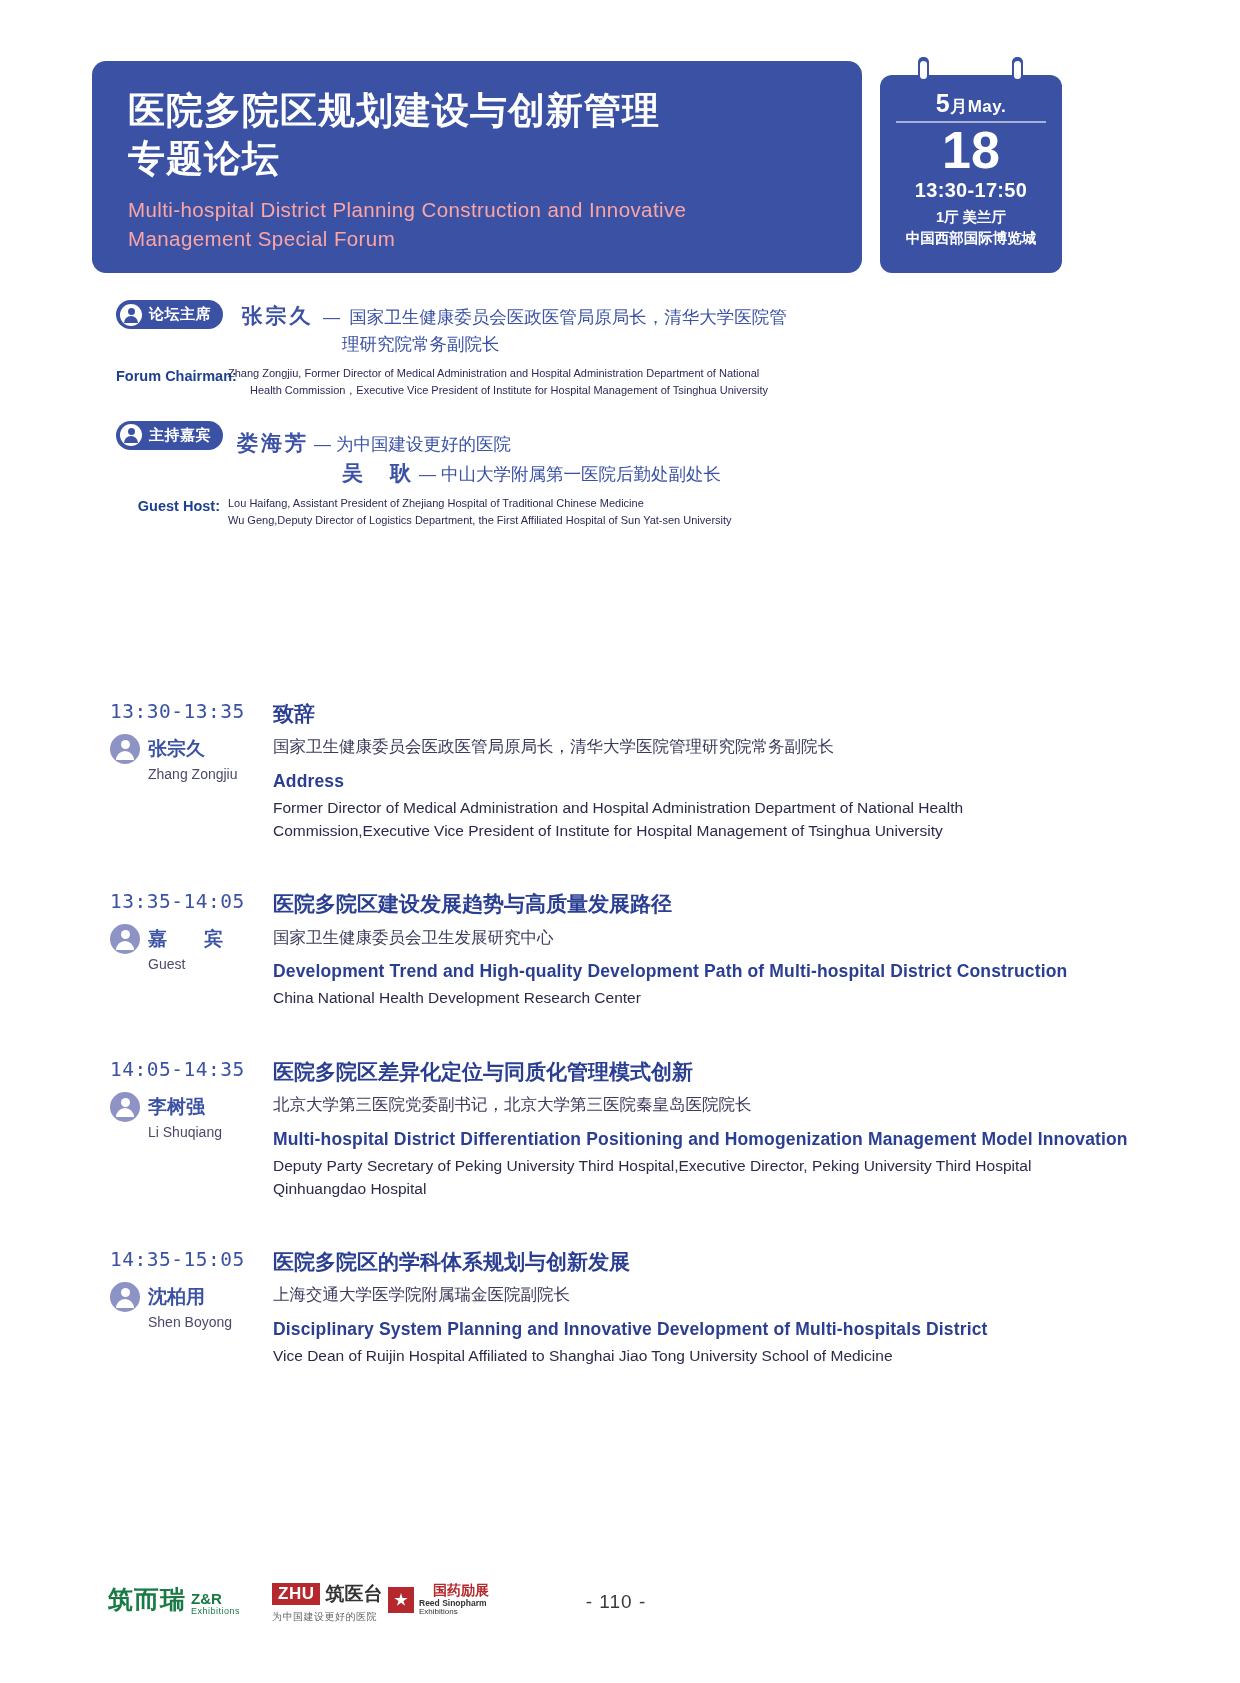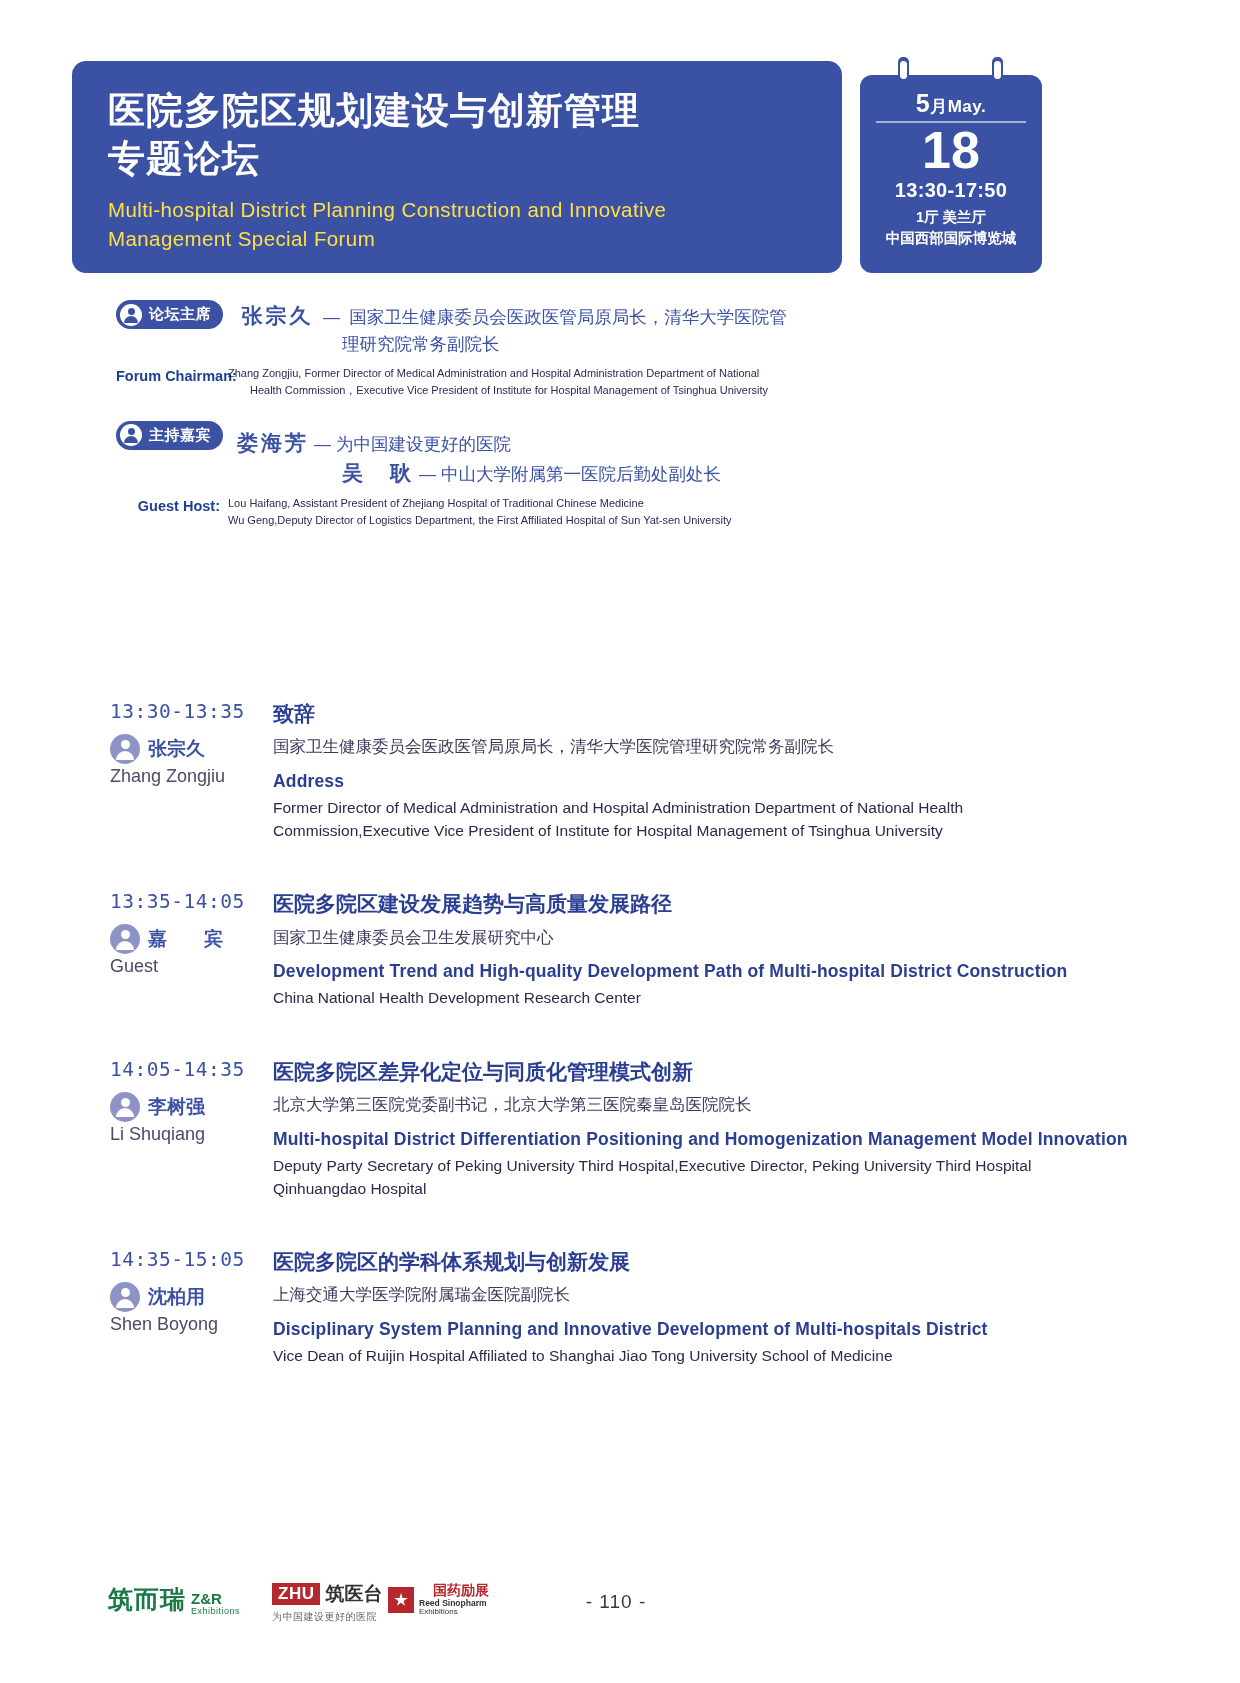"医院多院区规划建设与创新管理" .header { left: 72px -> 92px }
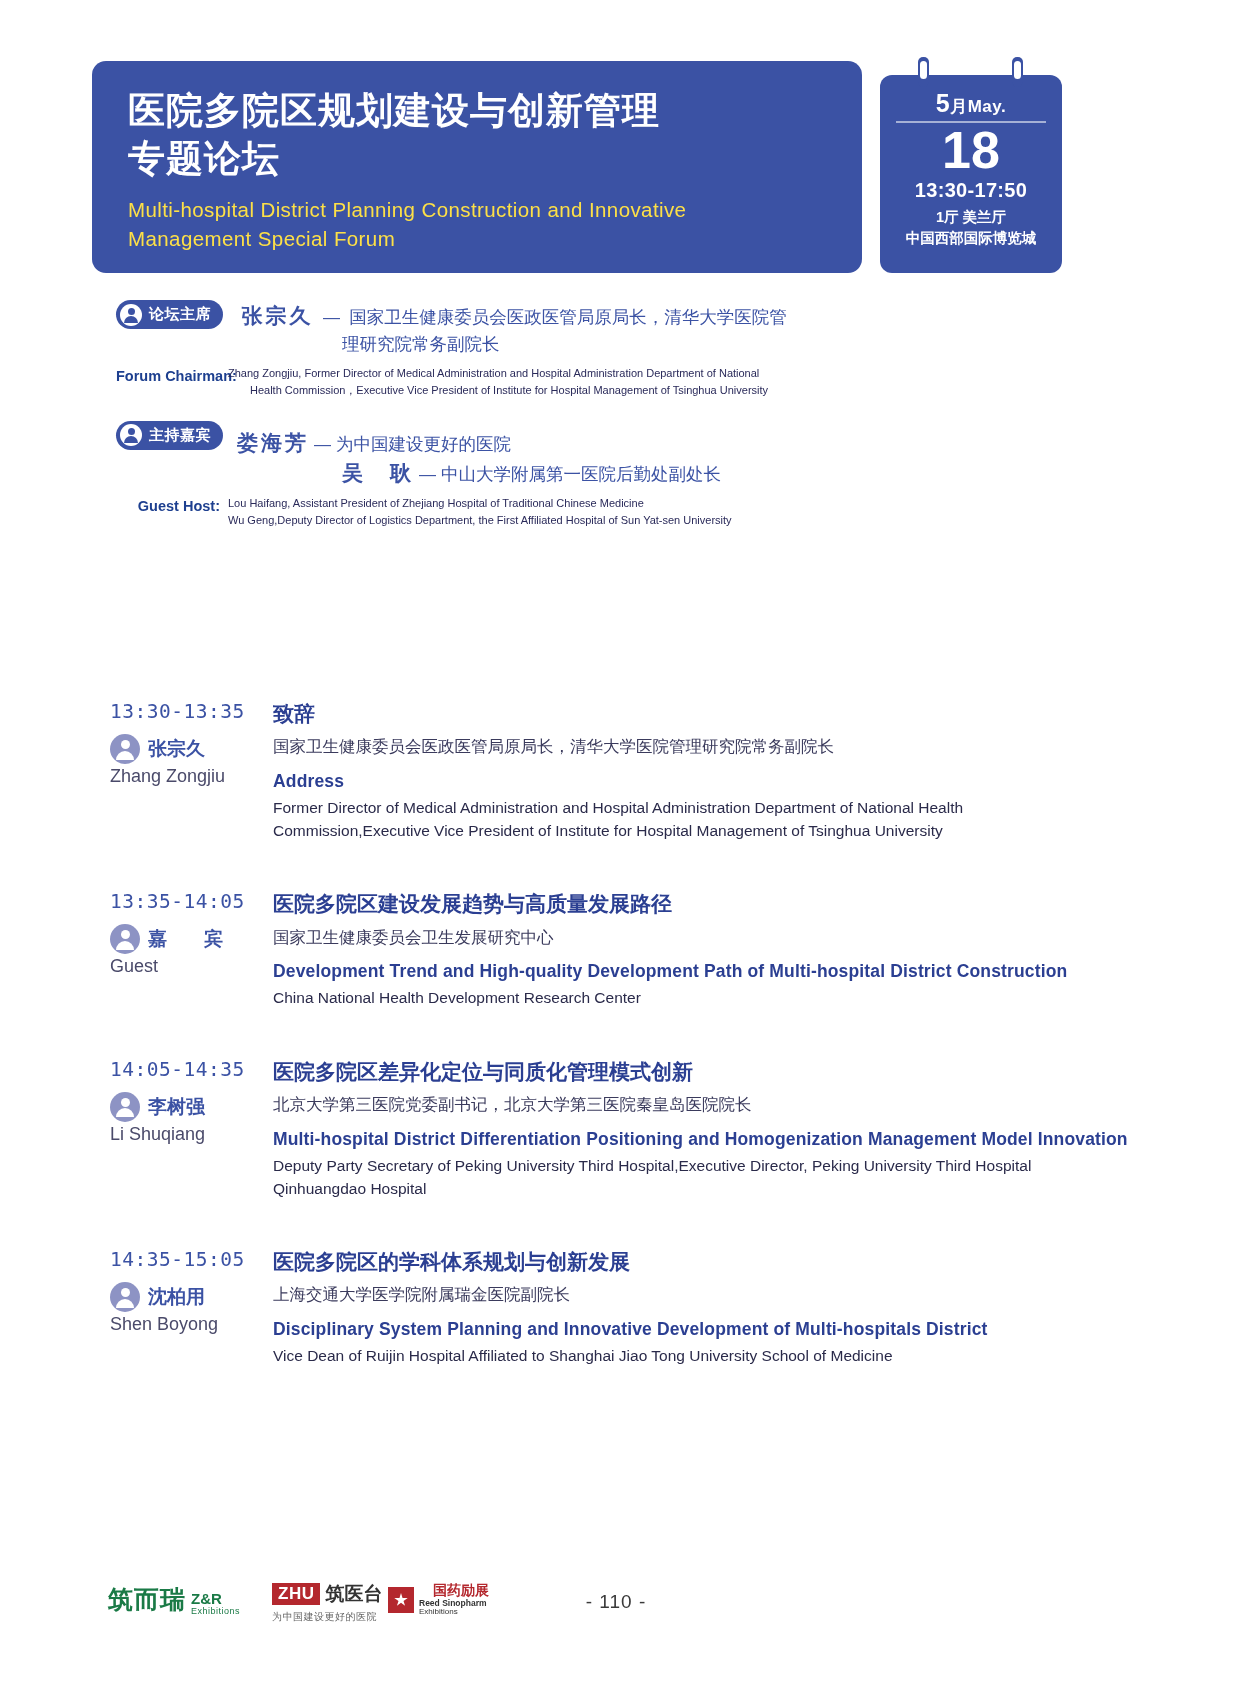"Multi-hospital District Planning" .title-en { color: #fde047 -> #fca5a5 }
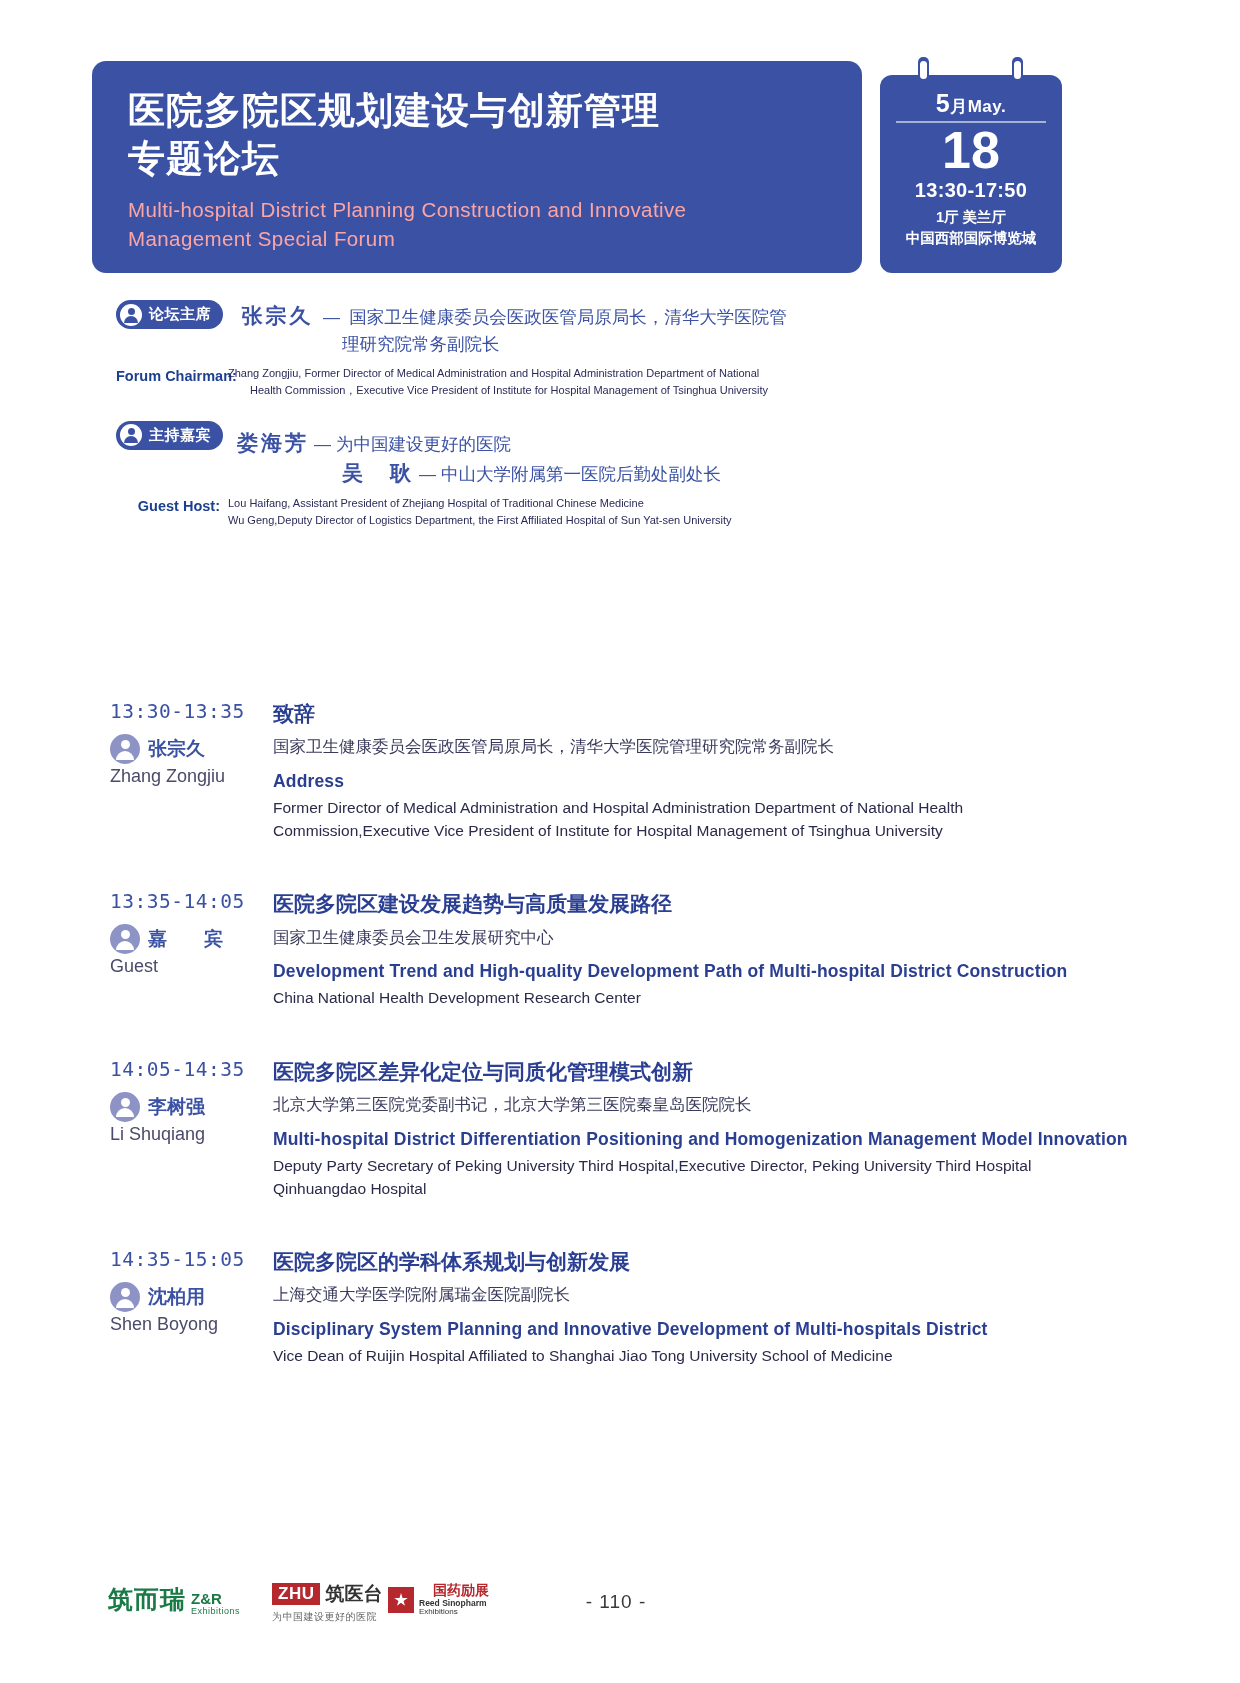"Zhang Zongjiu" .spk-en { font-size: 18px -> 14px; margin-left: none -> 38px }
